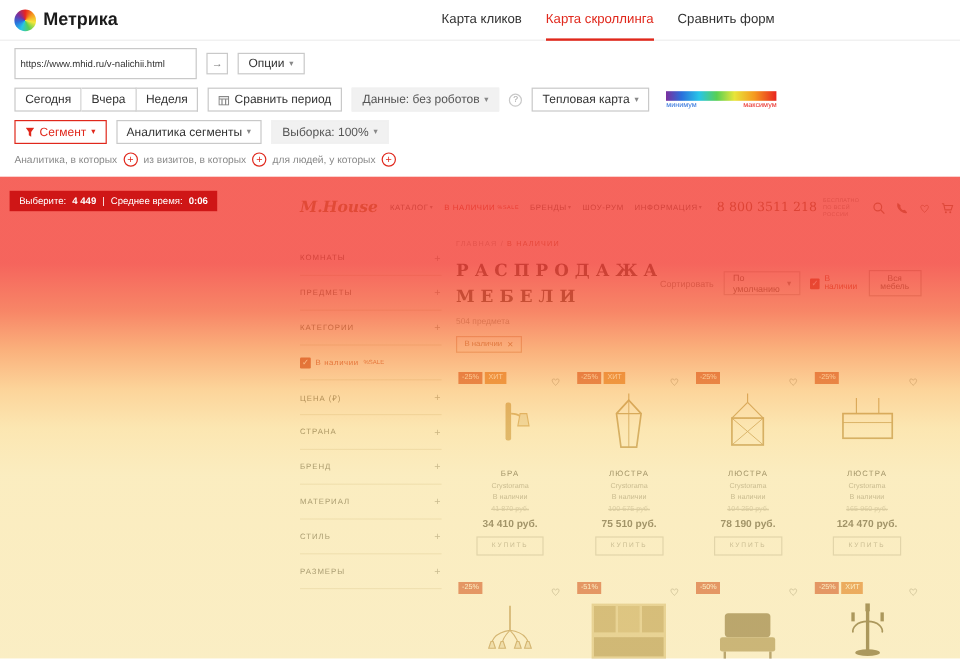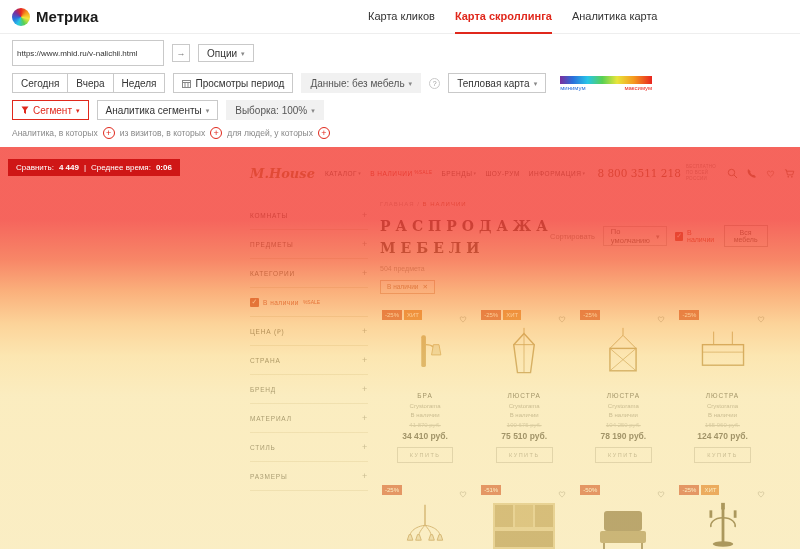"Карта скроллинга" .tab.active { font-weight: bold -> none }
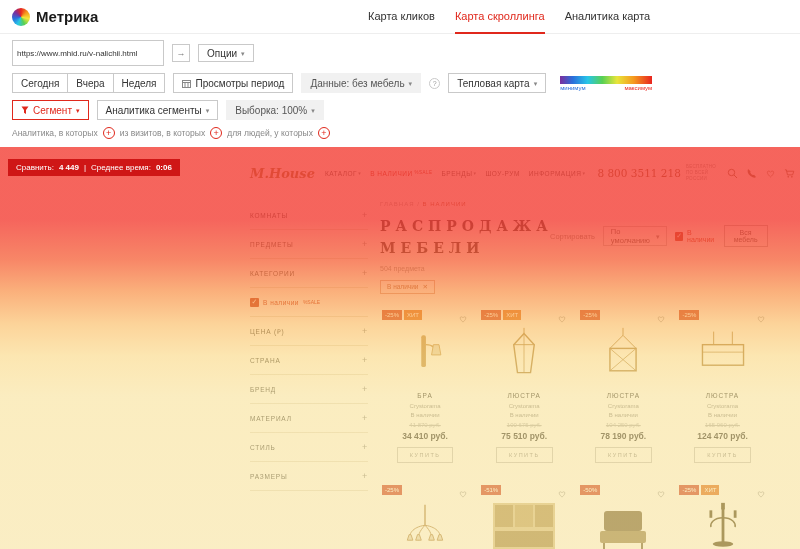"Аналитика карта" span.tab { text: Аналитика карта -> Сравнить форм }
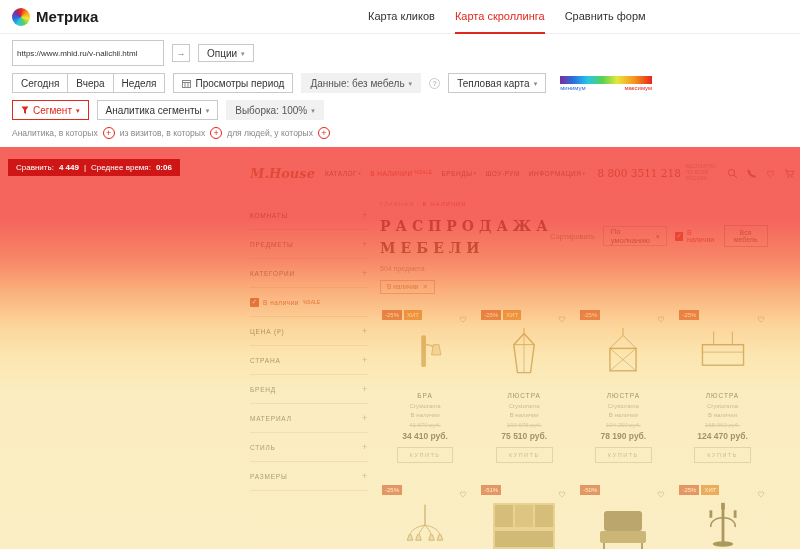"Просмотры период" span { text: Просмотры -> Сравнить }
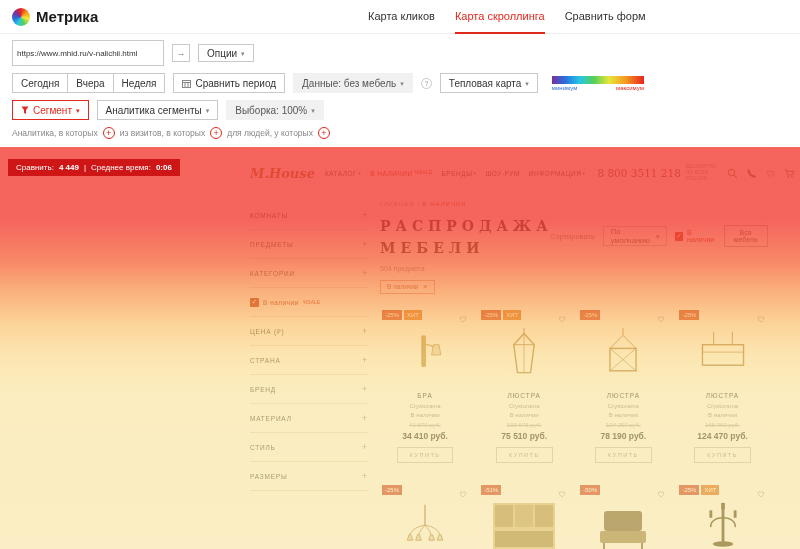"Данные: без мебель" span { text: мебель -> роботов }
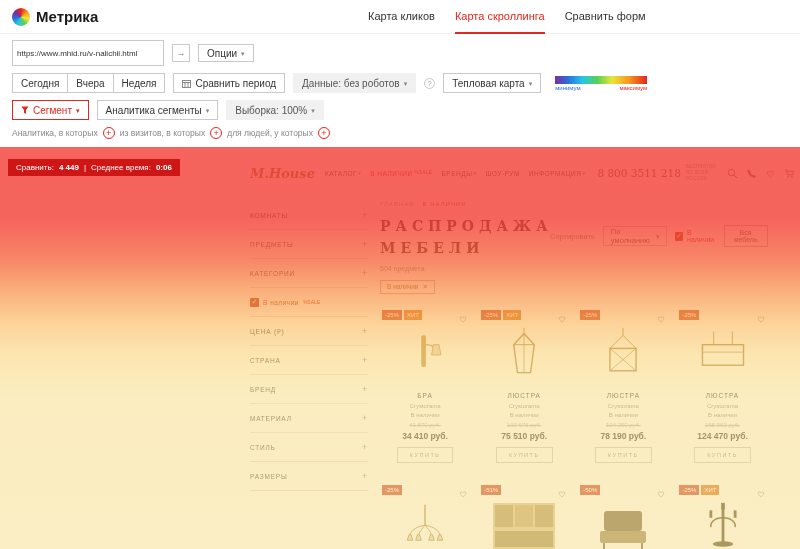"Сравнить:" span { text: Сравнить -> Выберите }
